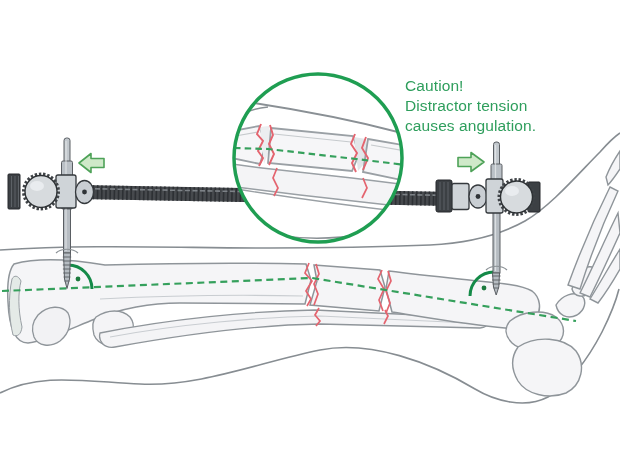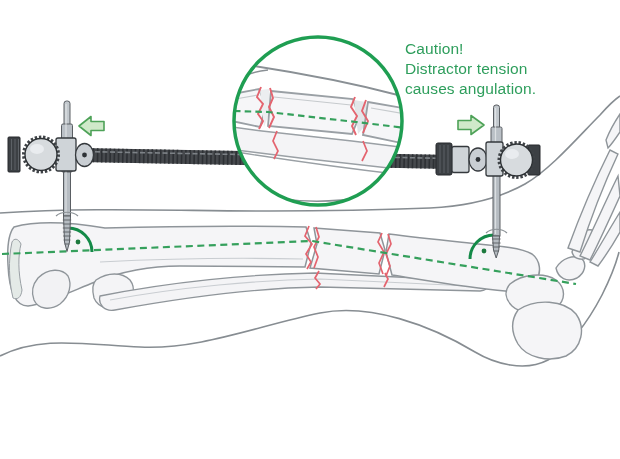"Caution!" .stage { margin-top: none -> 37px }
